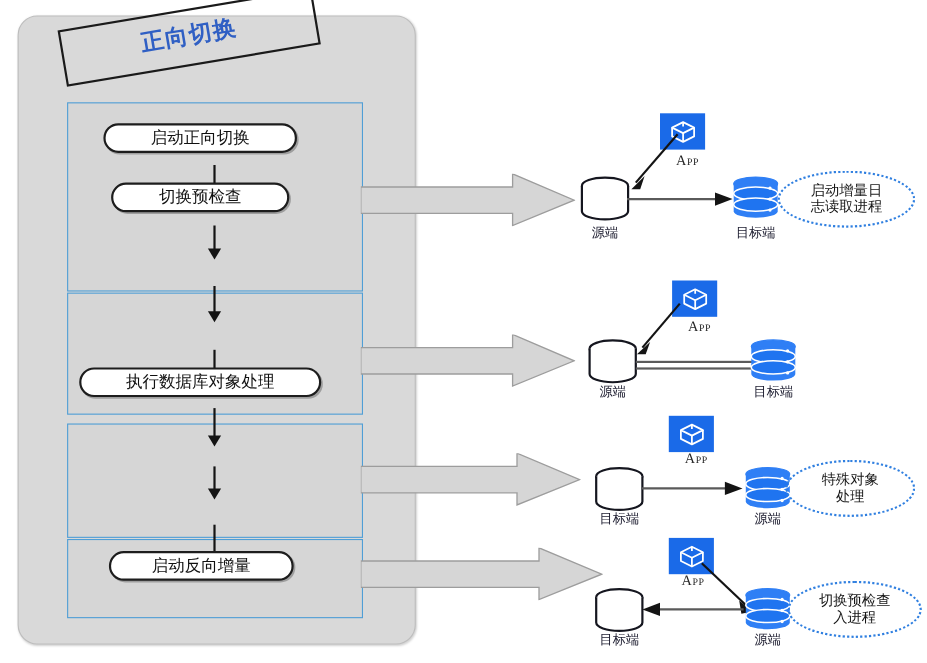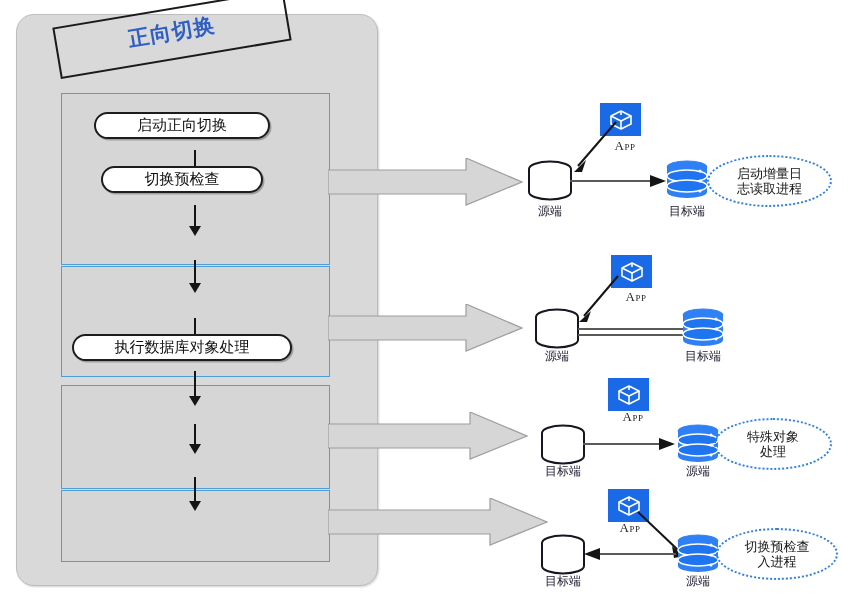"启动反向增量" div.node { html: none -> <div> <span>启动反向增量</span> </div> }
